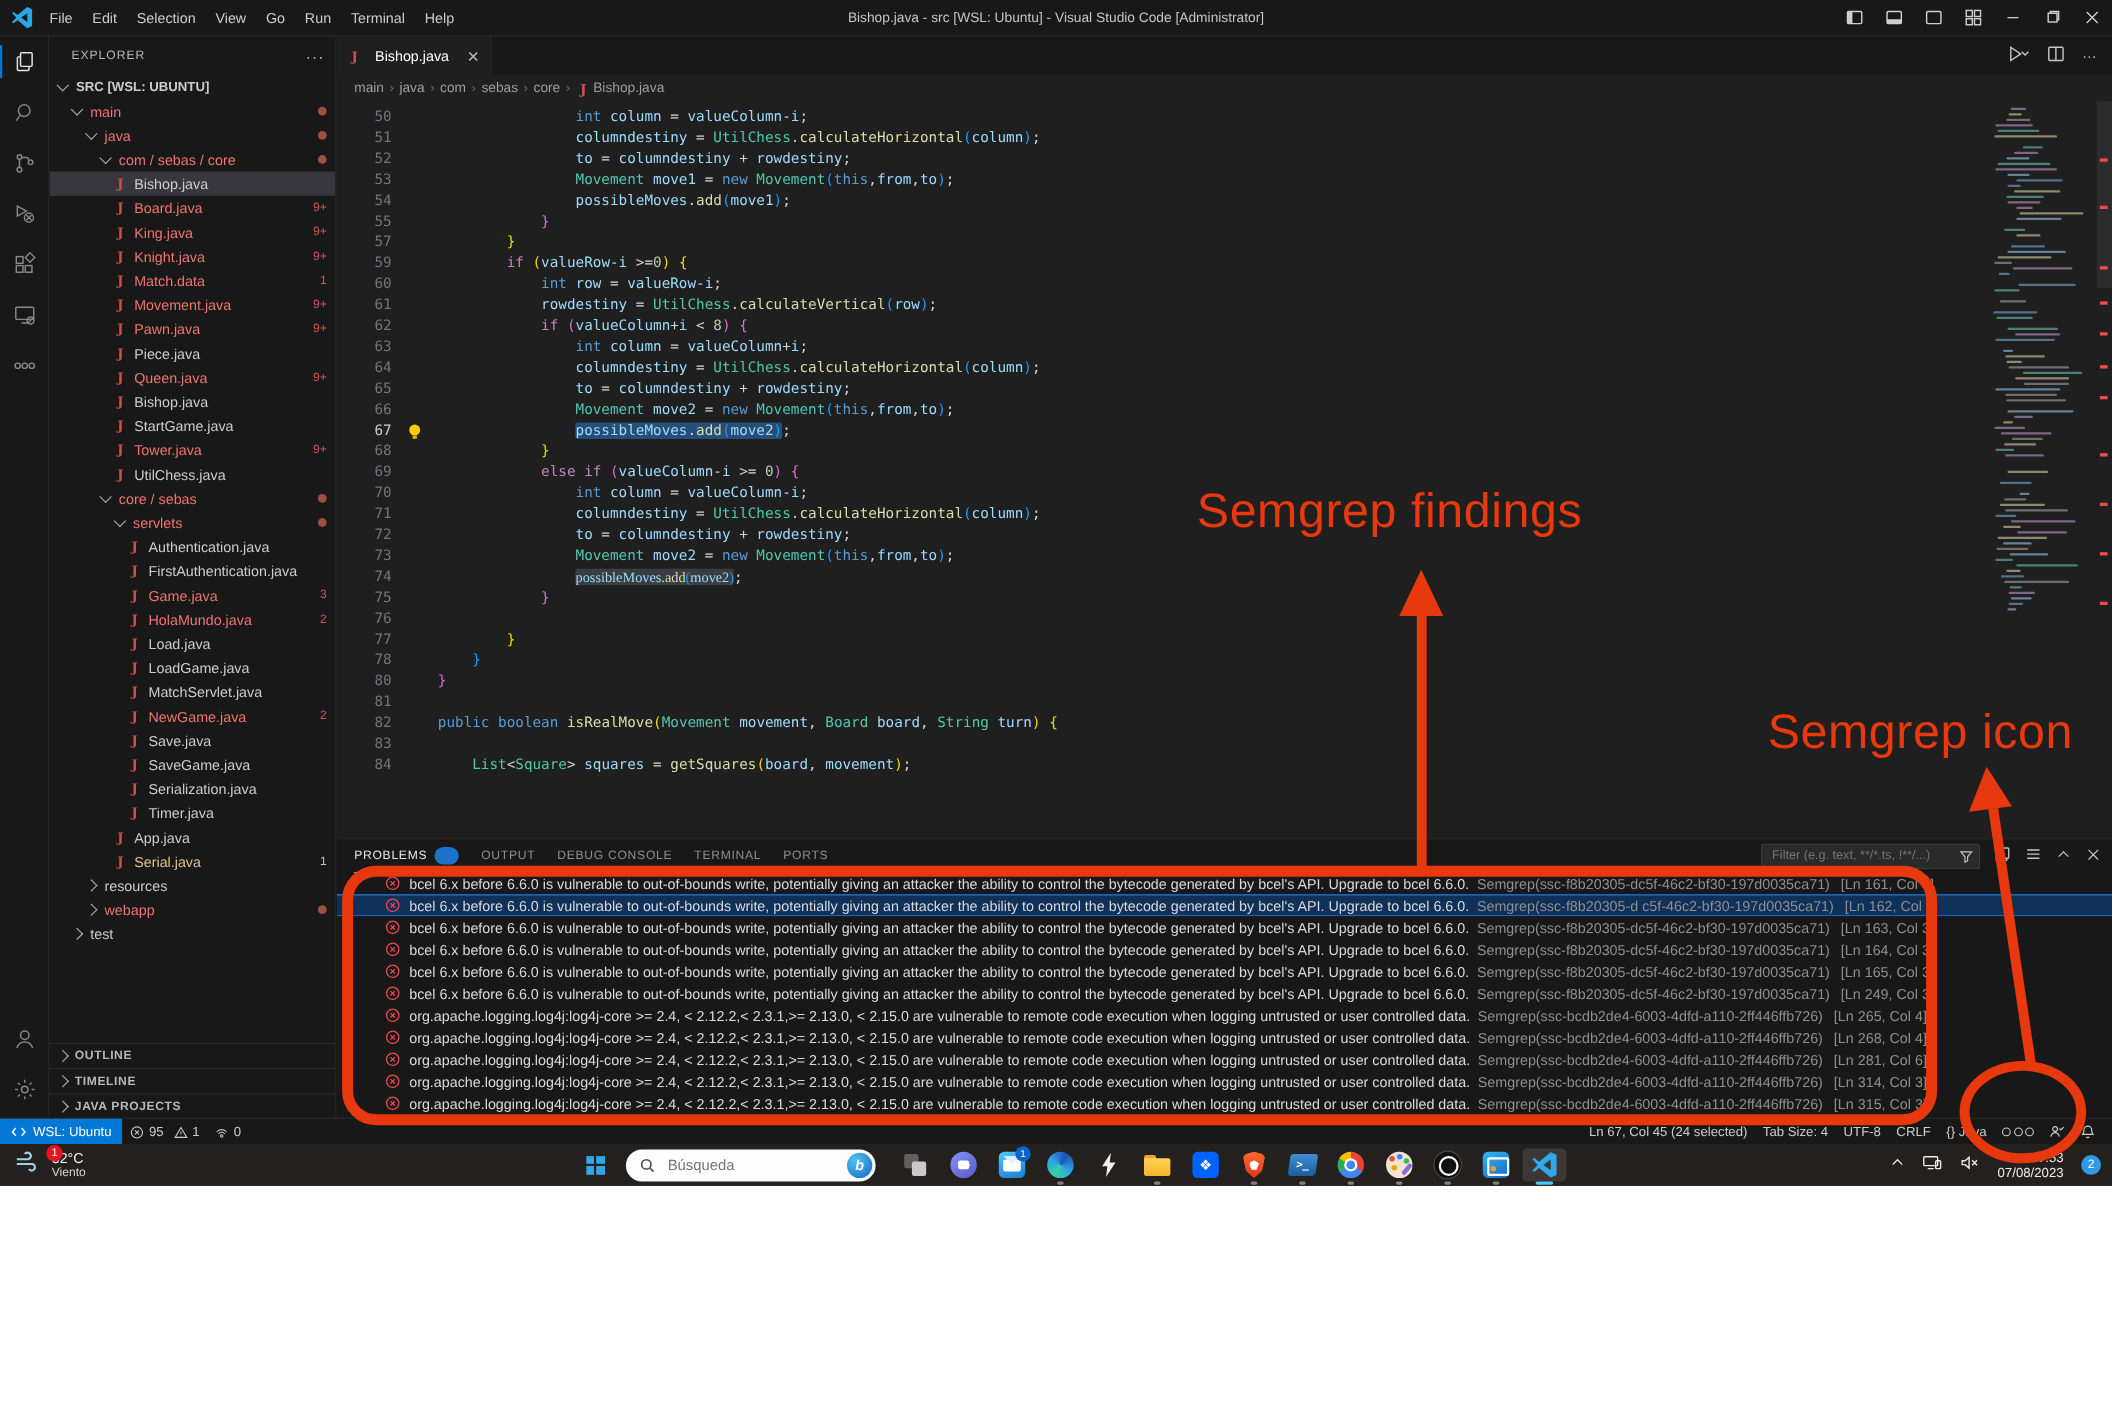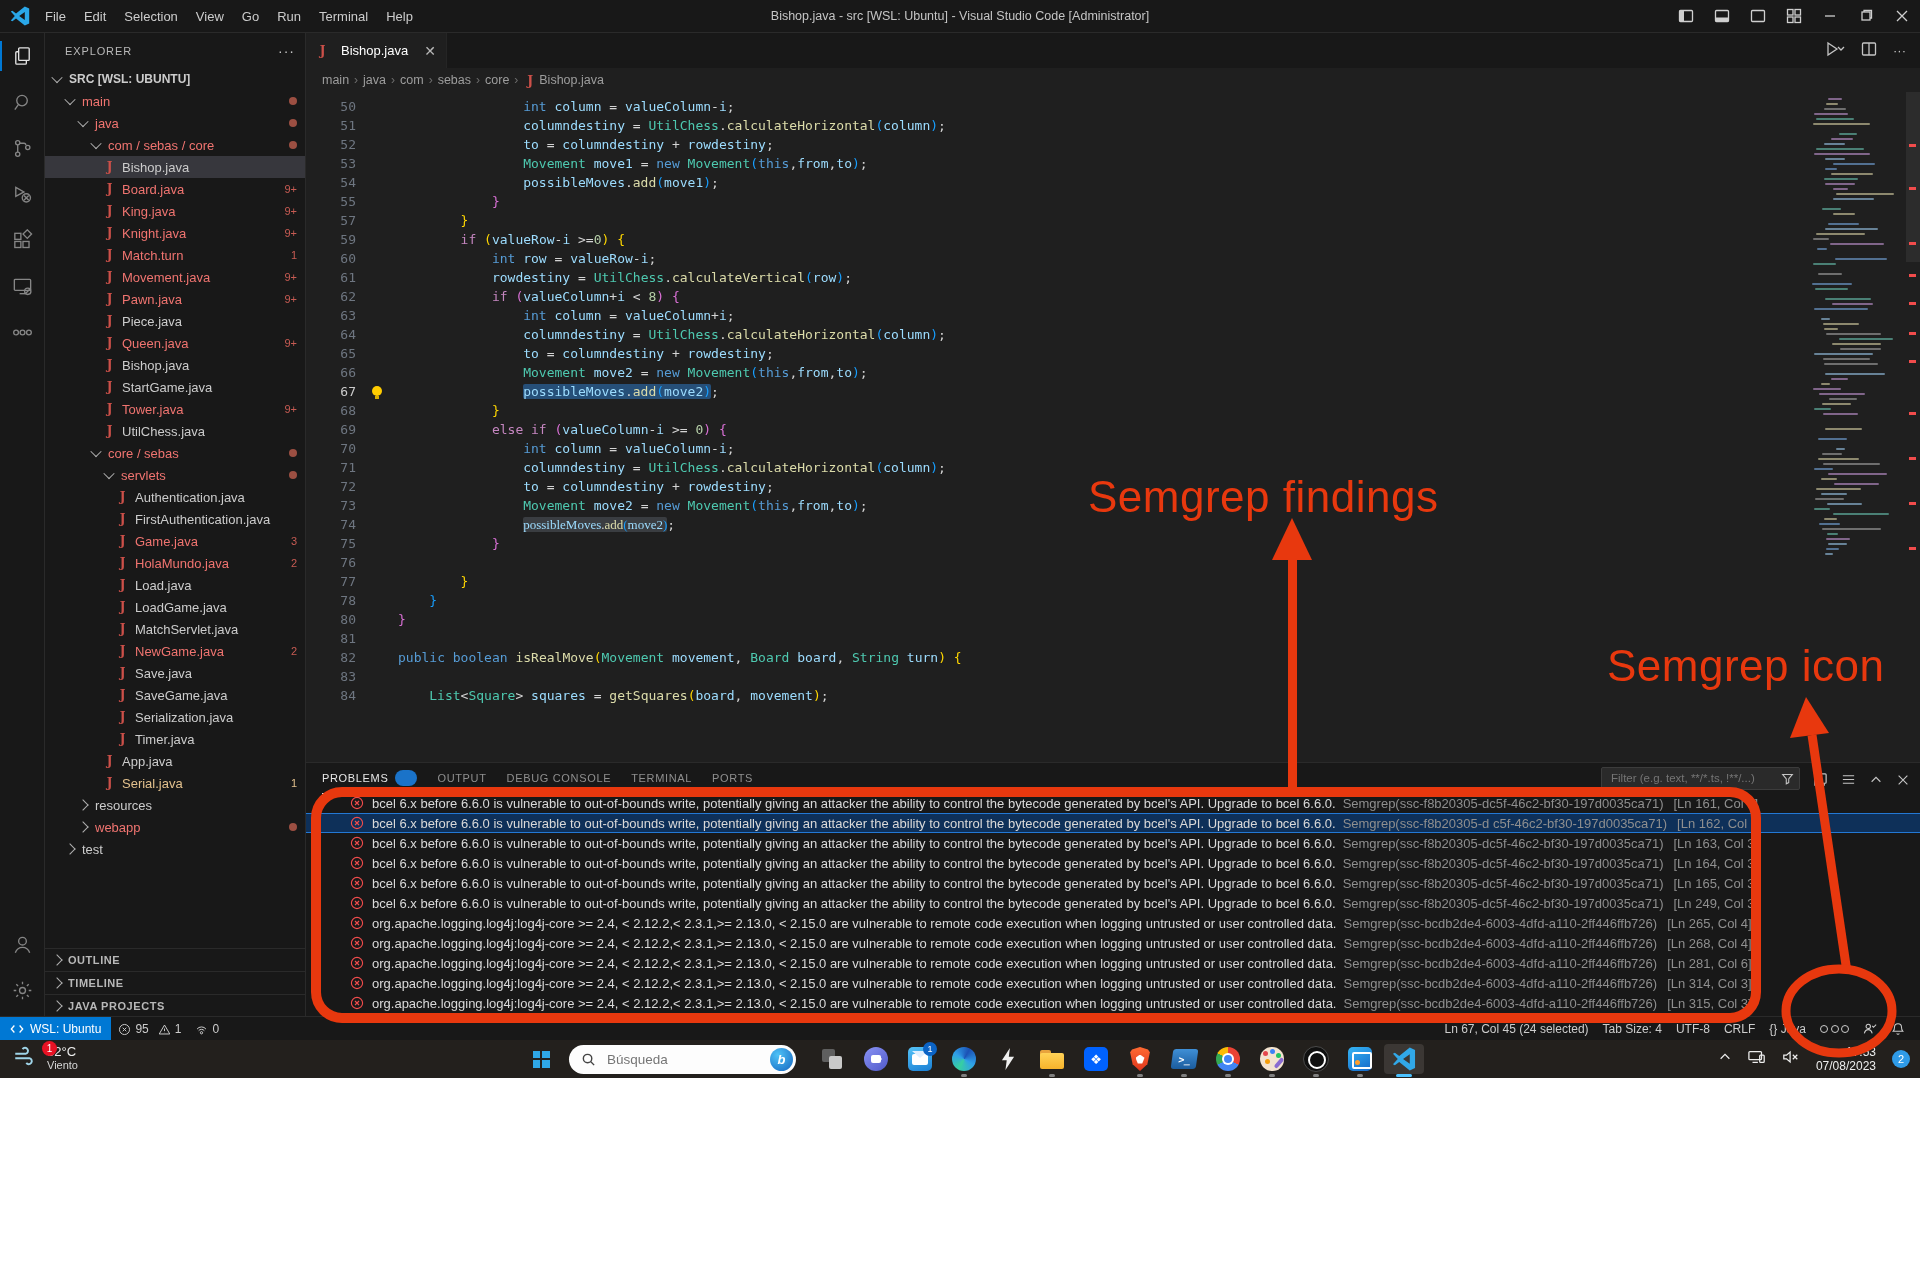"Match.turn" span.c-red { text: Match.turn -> Match.data }
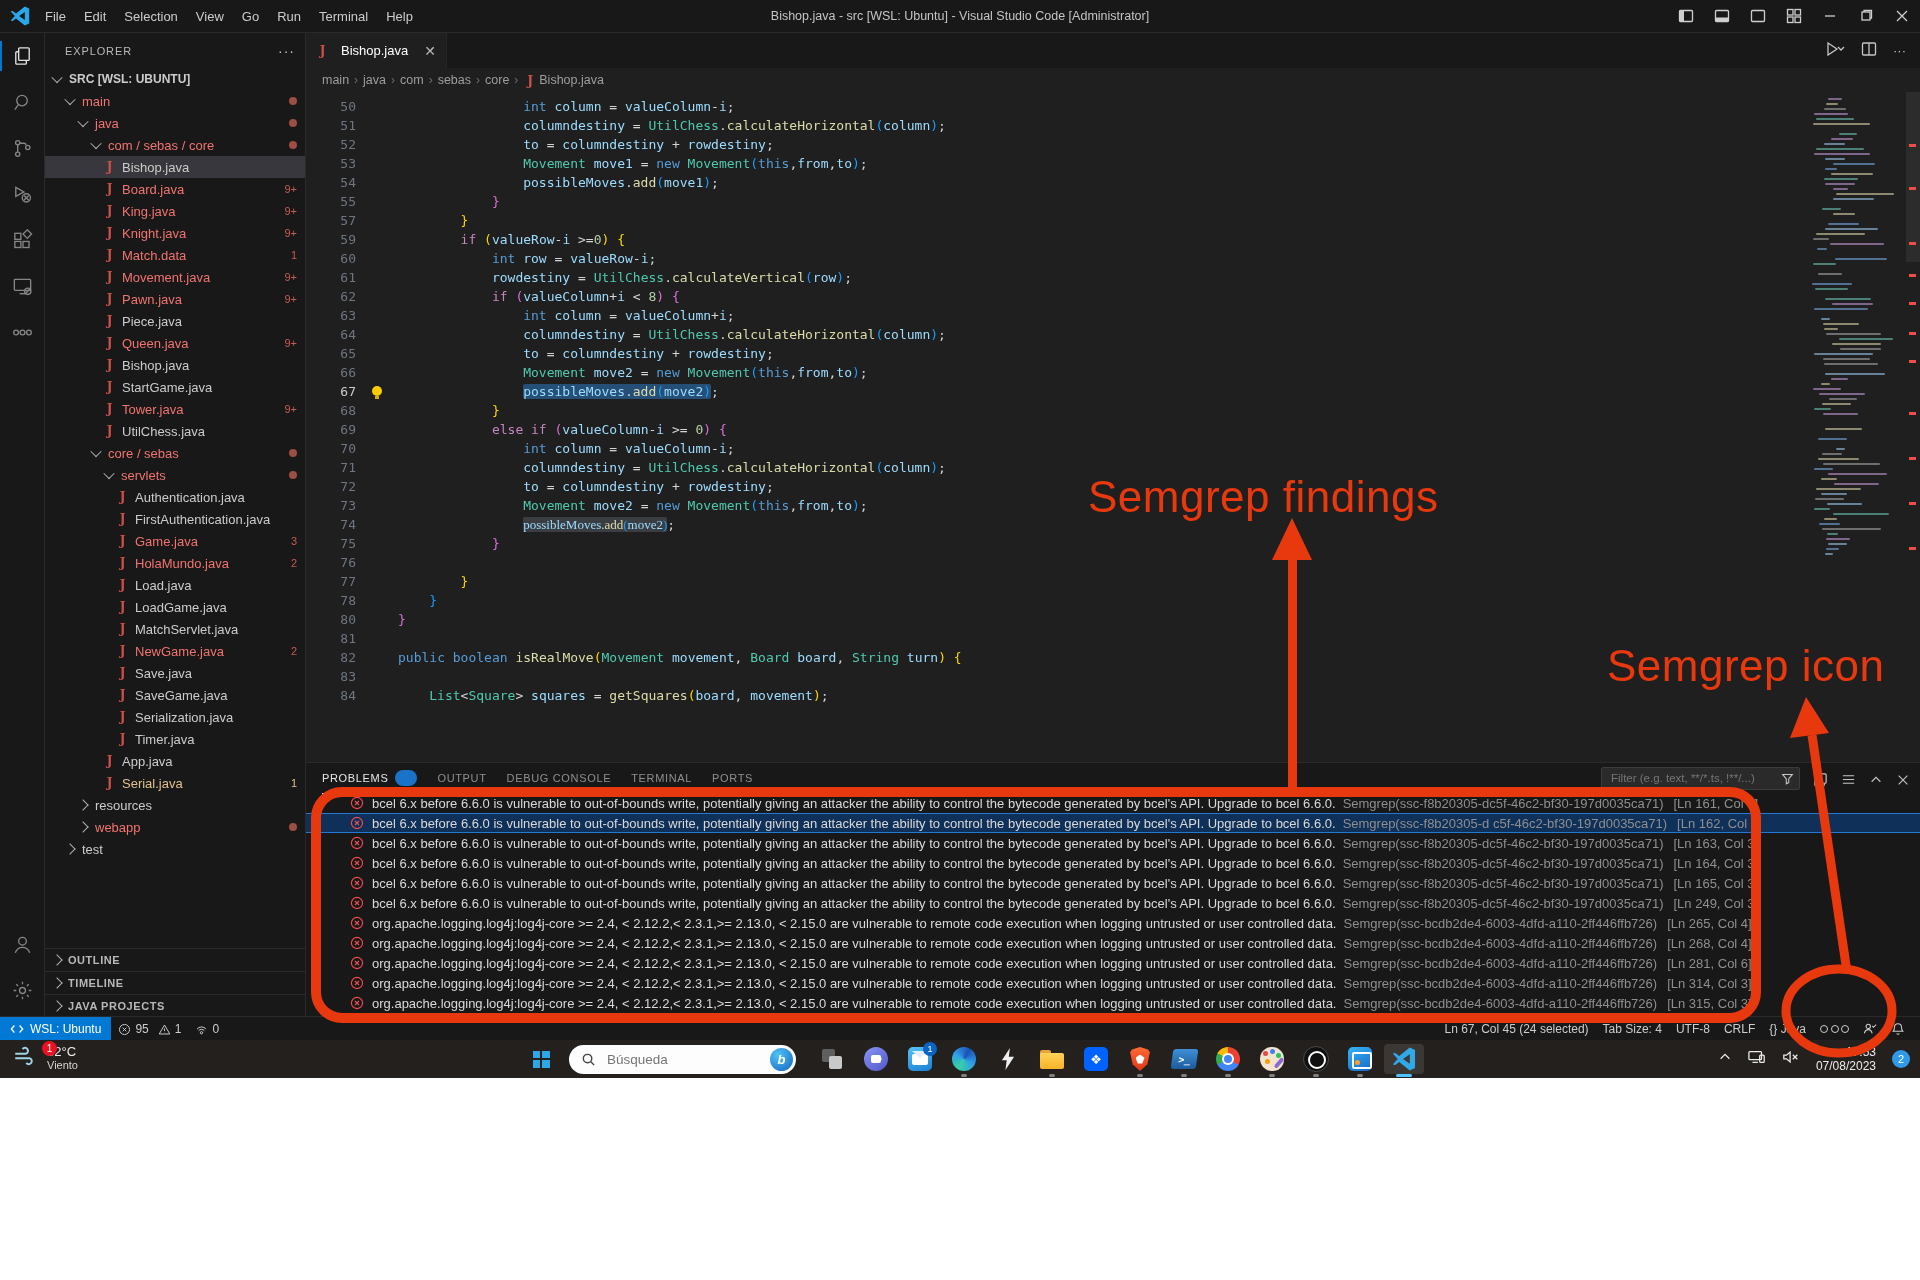"Semgrep findings" div.anno-label { margin-top: 32px -> none }
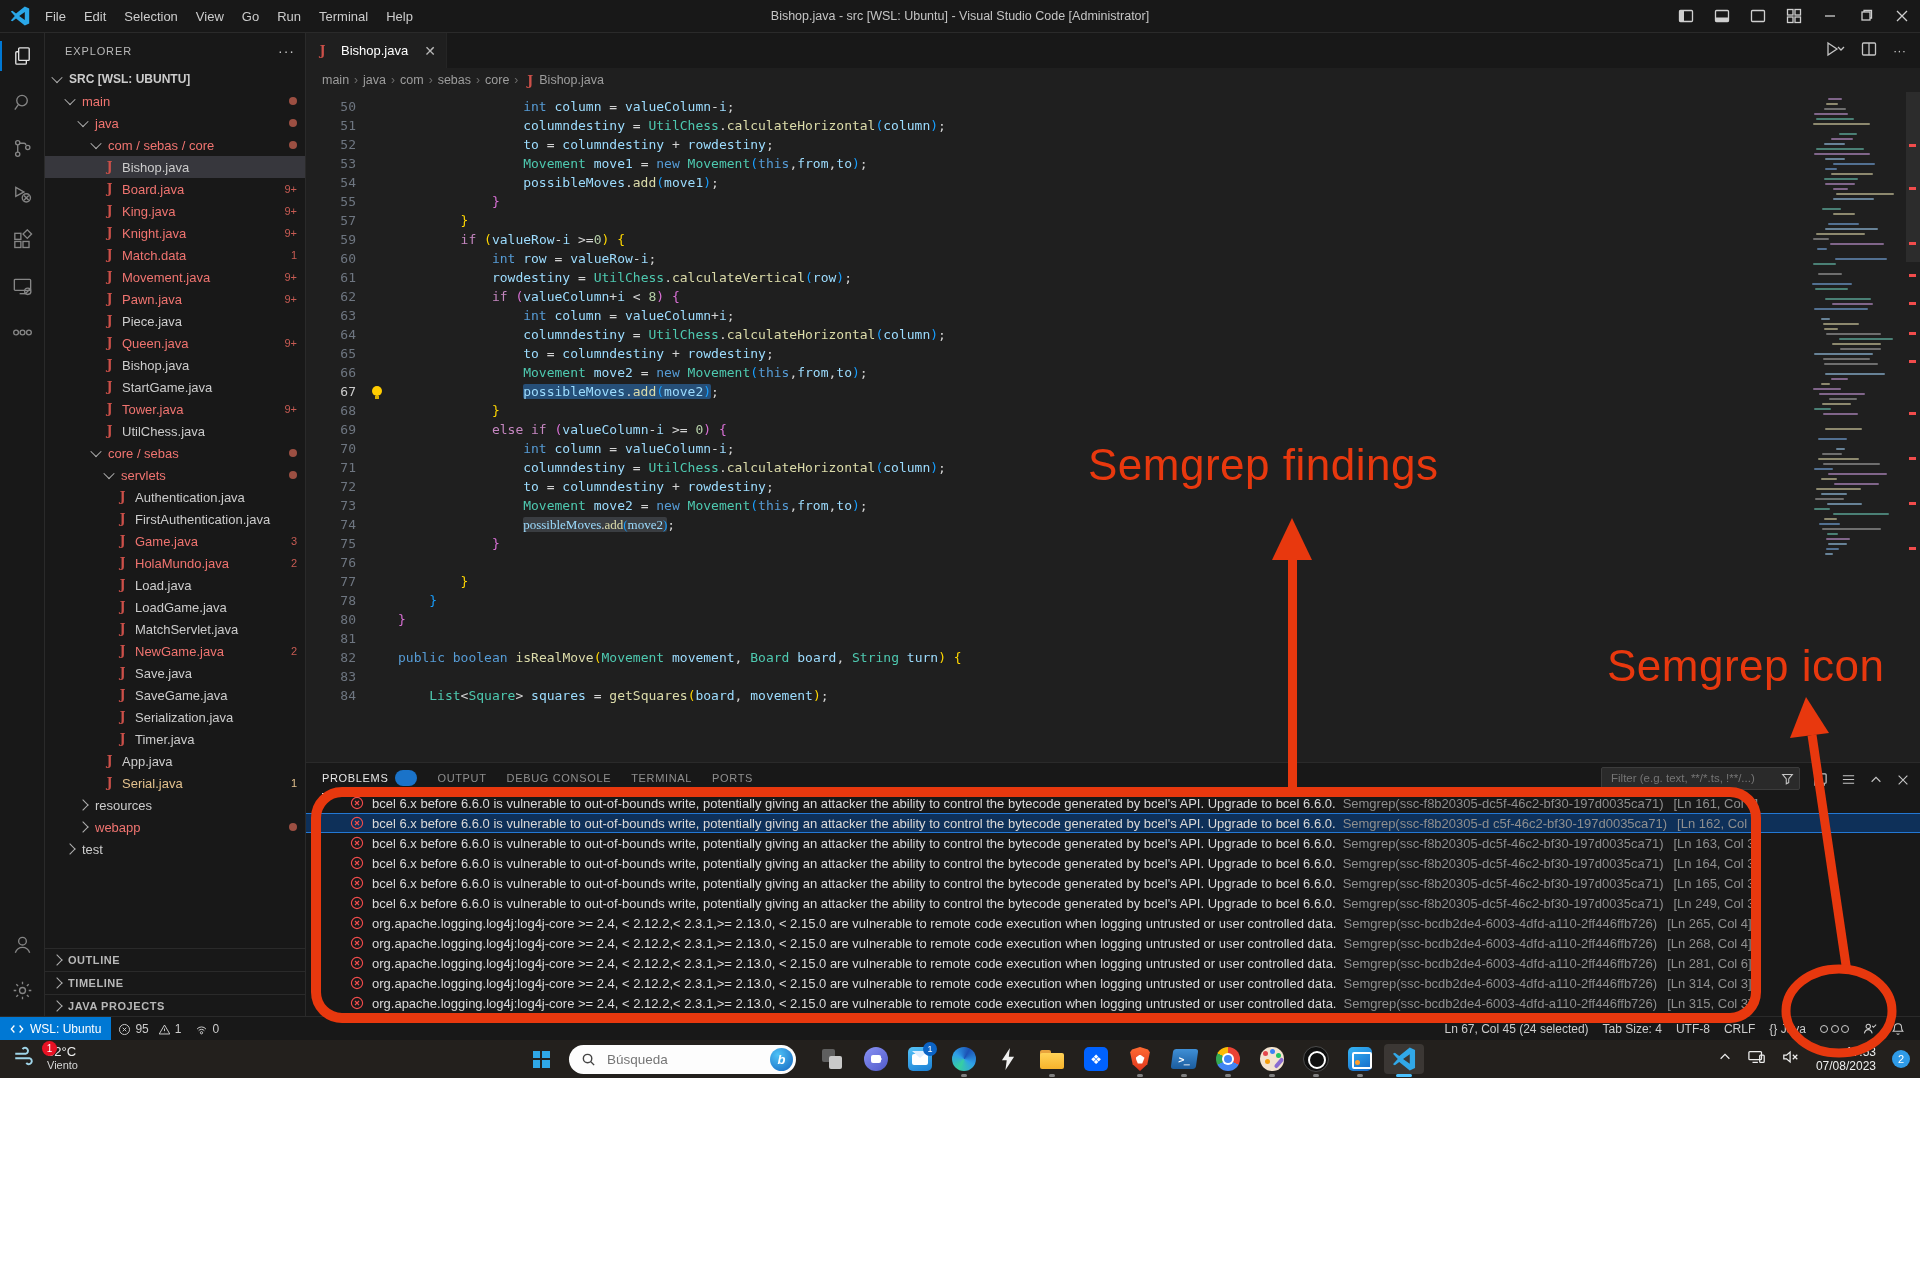"Filter (e.g. text, **/*.ts, !**/...)" .panel-head-right { align-items: flex-end -> center }
